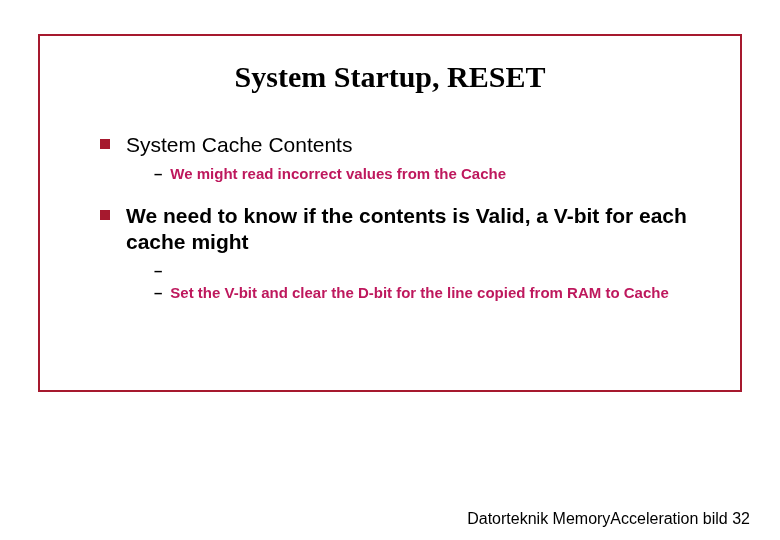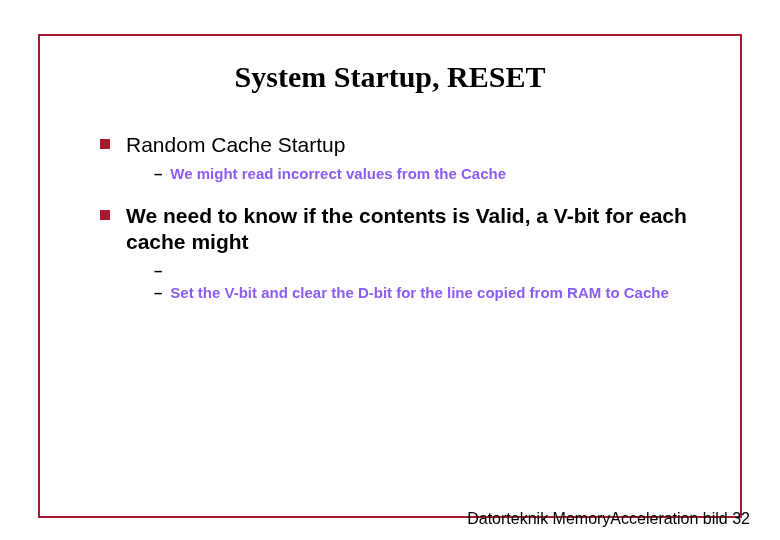"System Startup, RESET" .slide { height: 484px -> 358px }
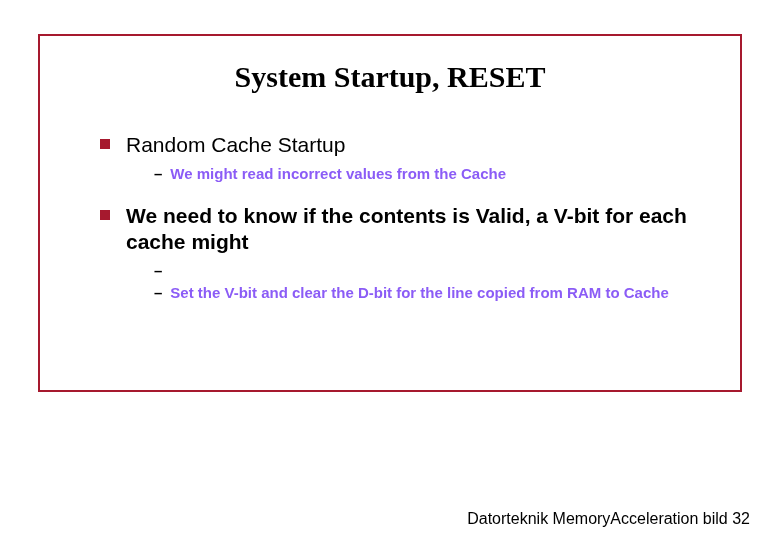"Random Cache Startup" div.bullet-text { text: Random Cache Startup -> System Cache Contents }
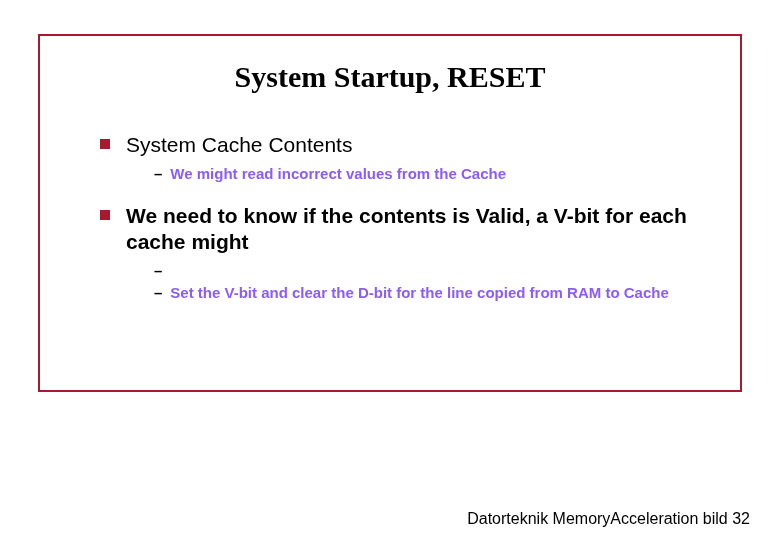"We might read incorrect values" .sub-text { color: #8b5cf6 -> #be185d }
